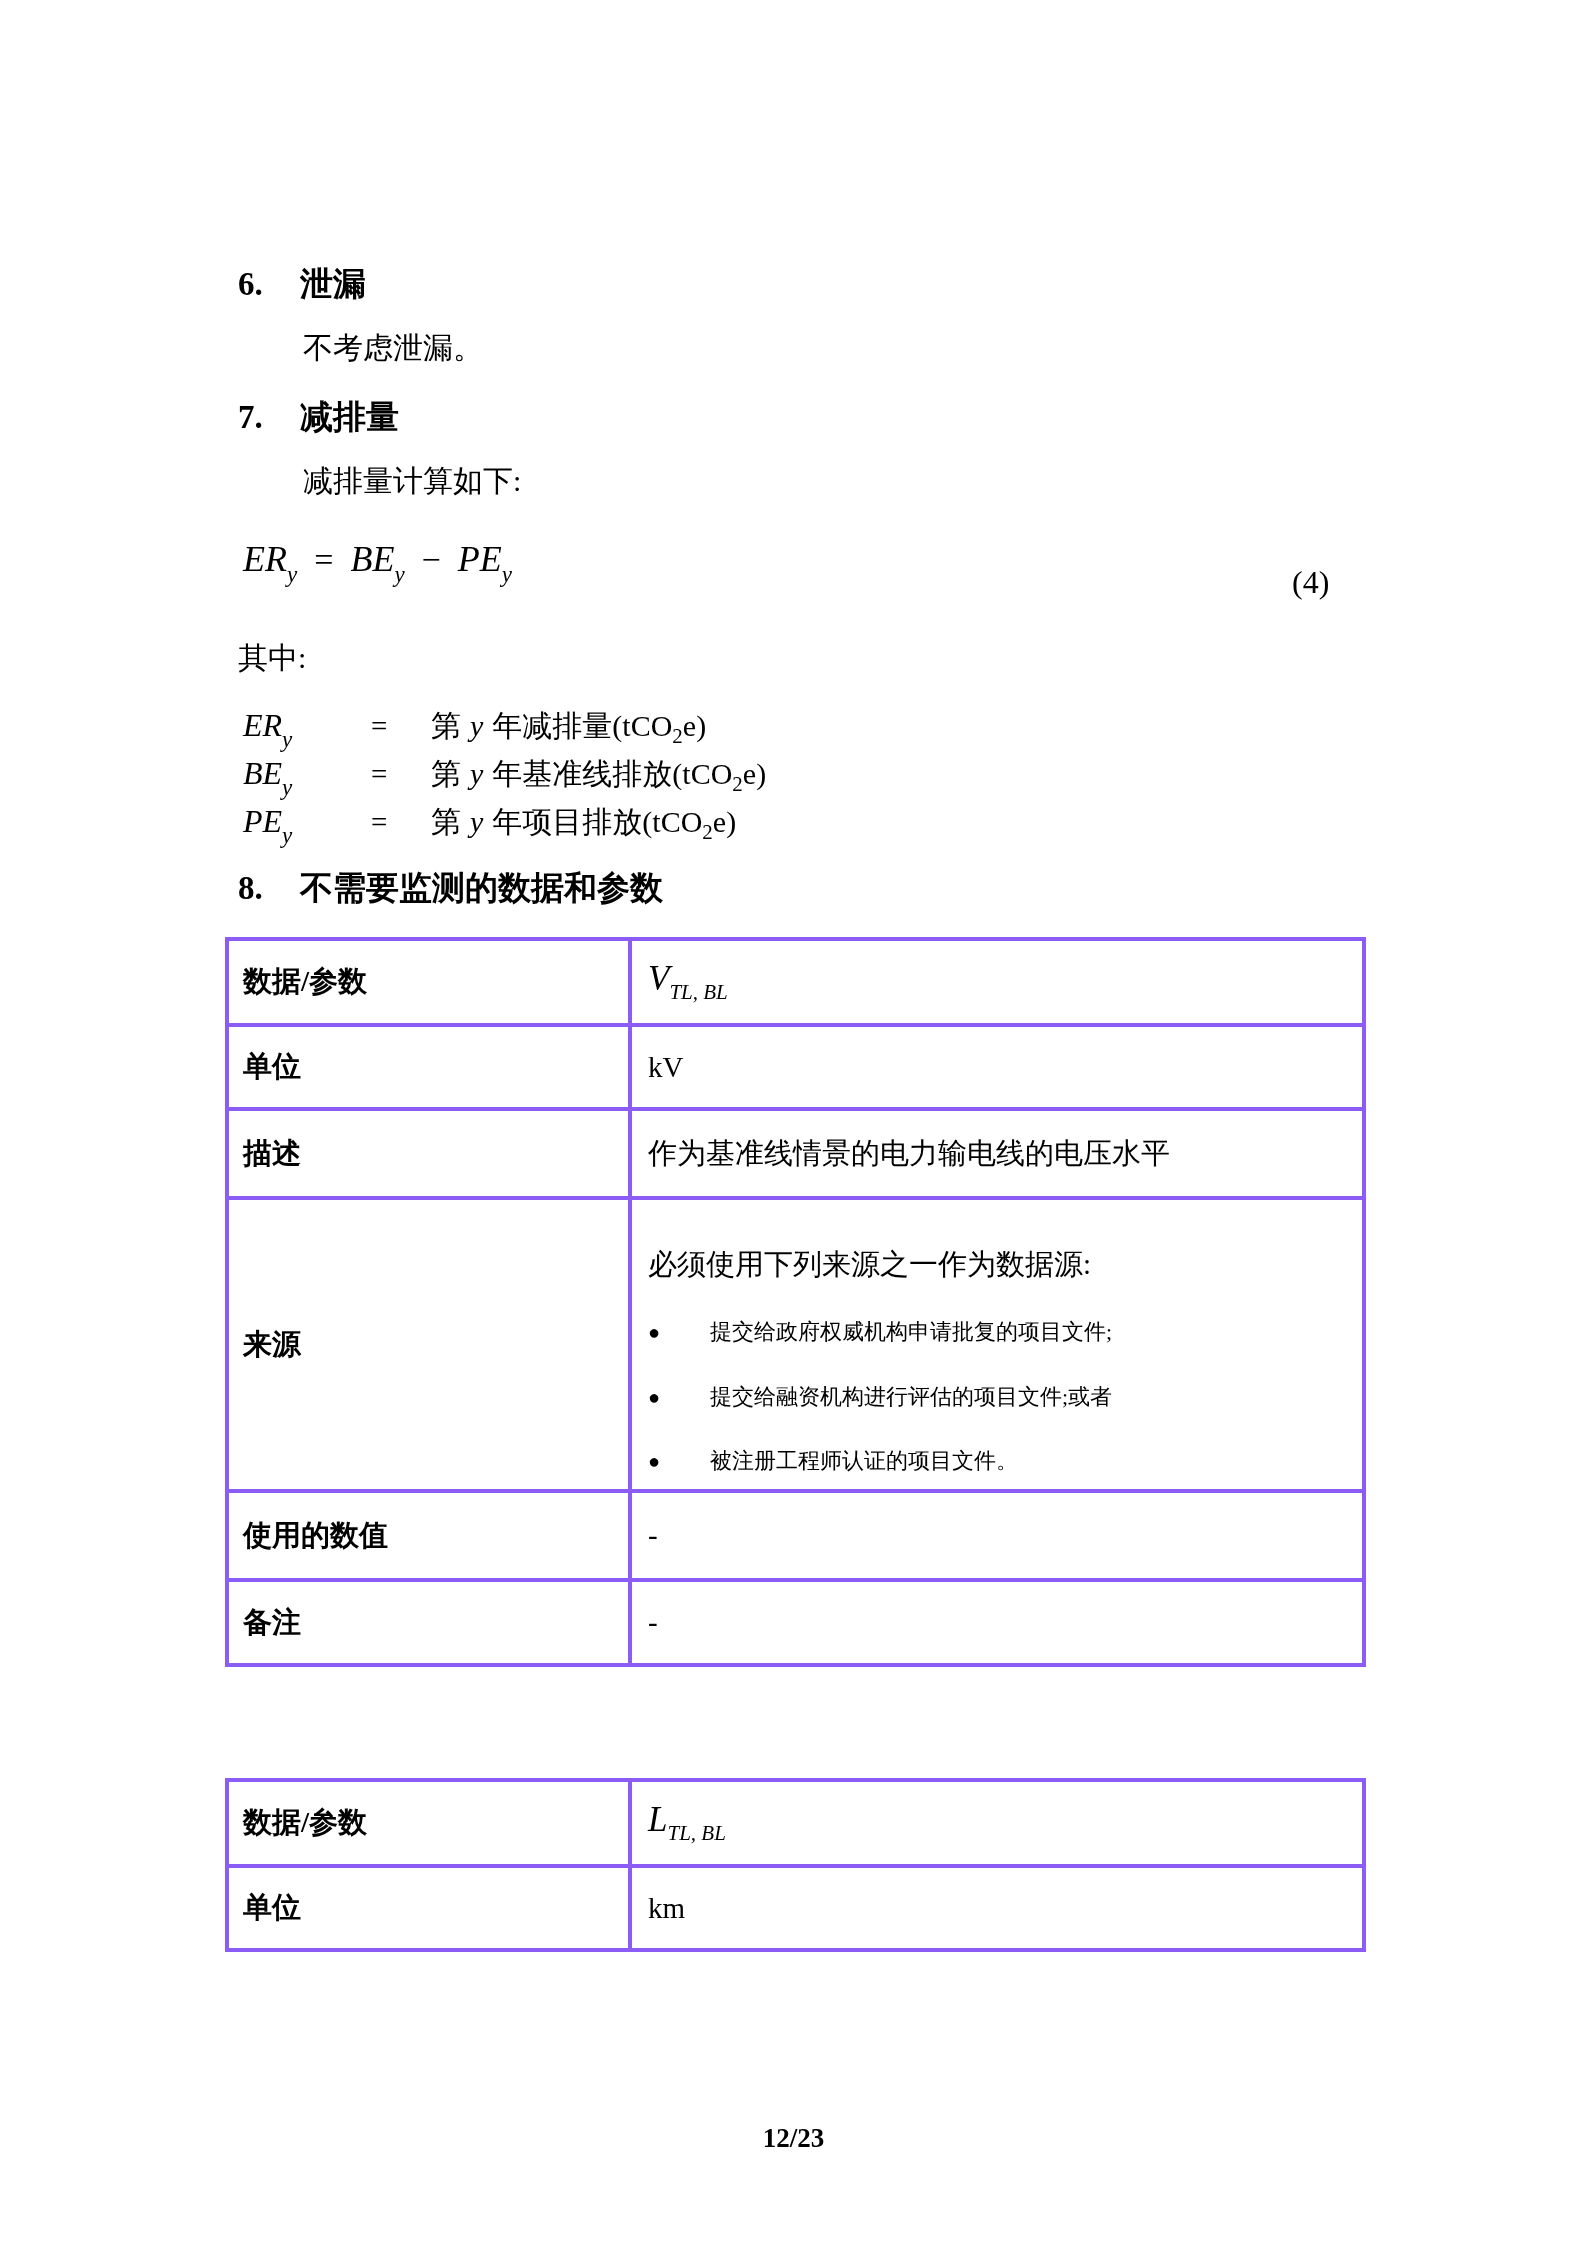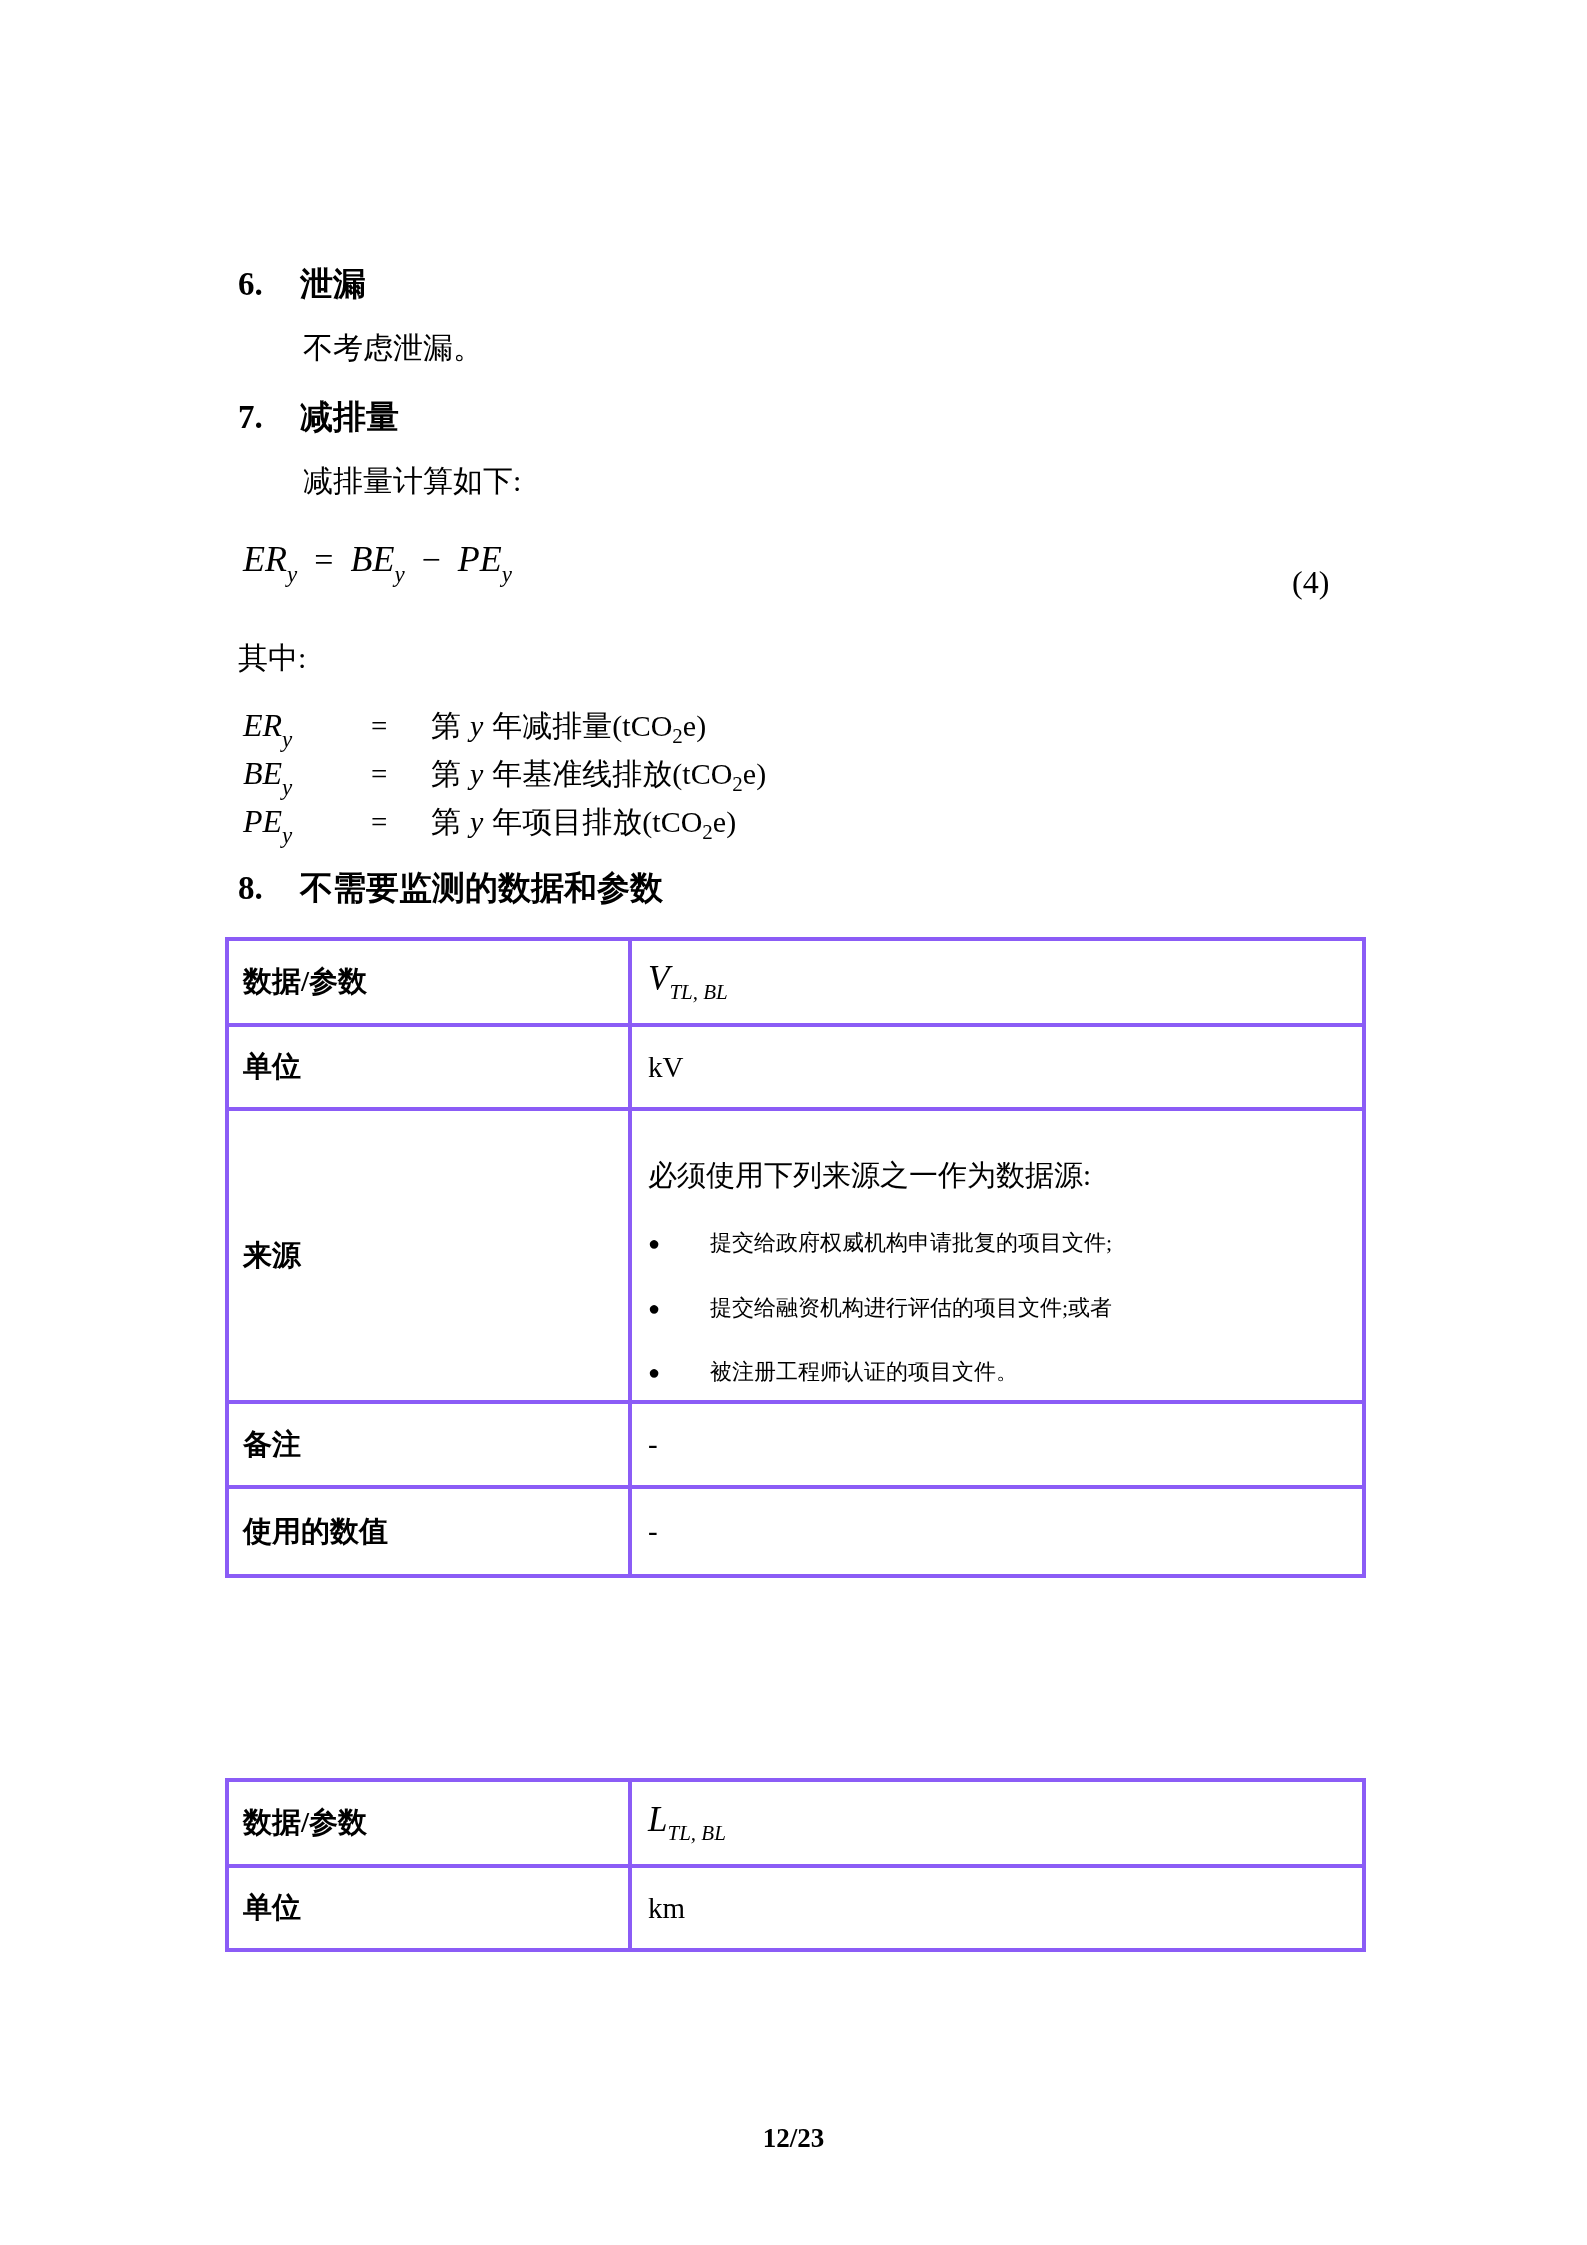"描述" tr { html: none -> <tr> <td>描述</td> <td>作为基准线情景的电力输电线的电压水平</td> </tr> }
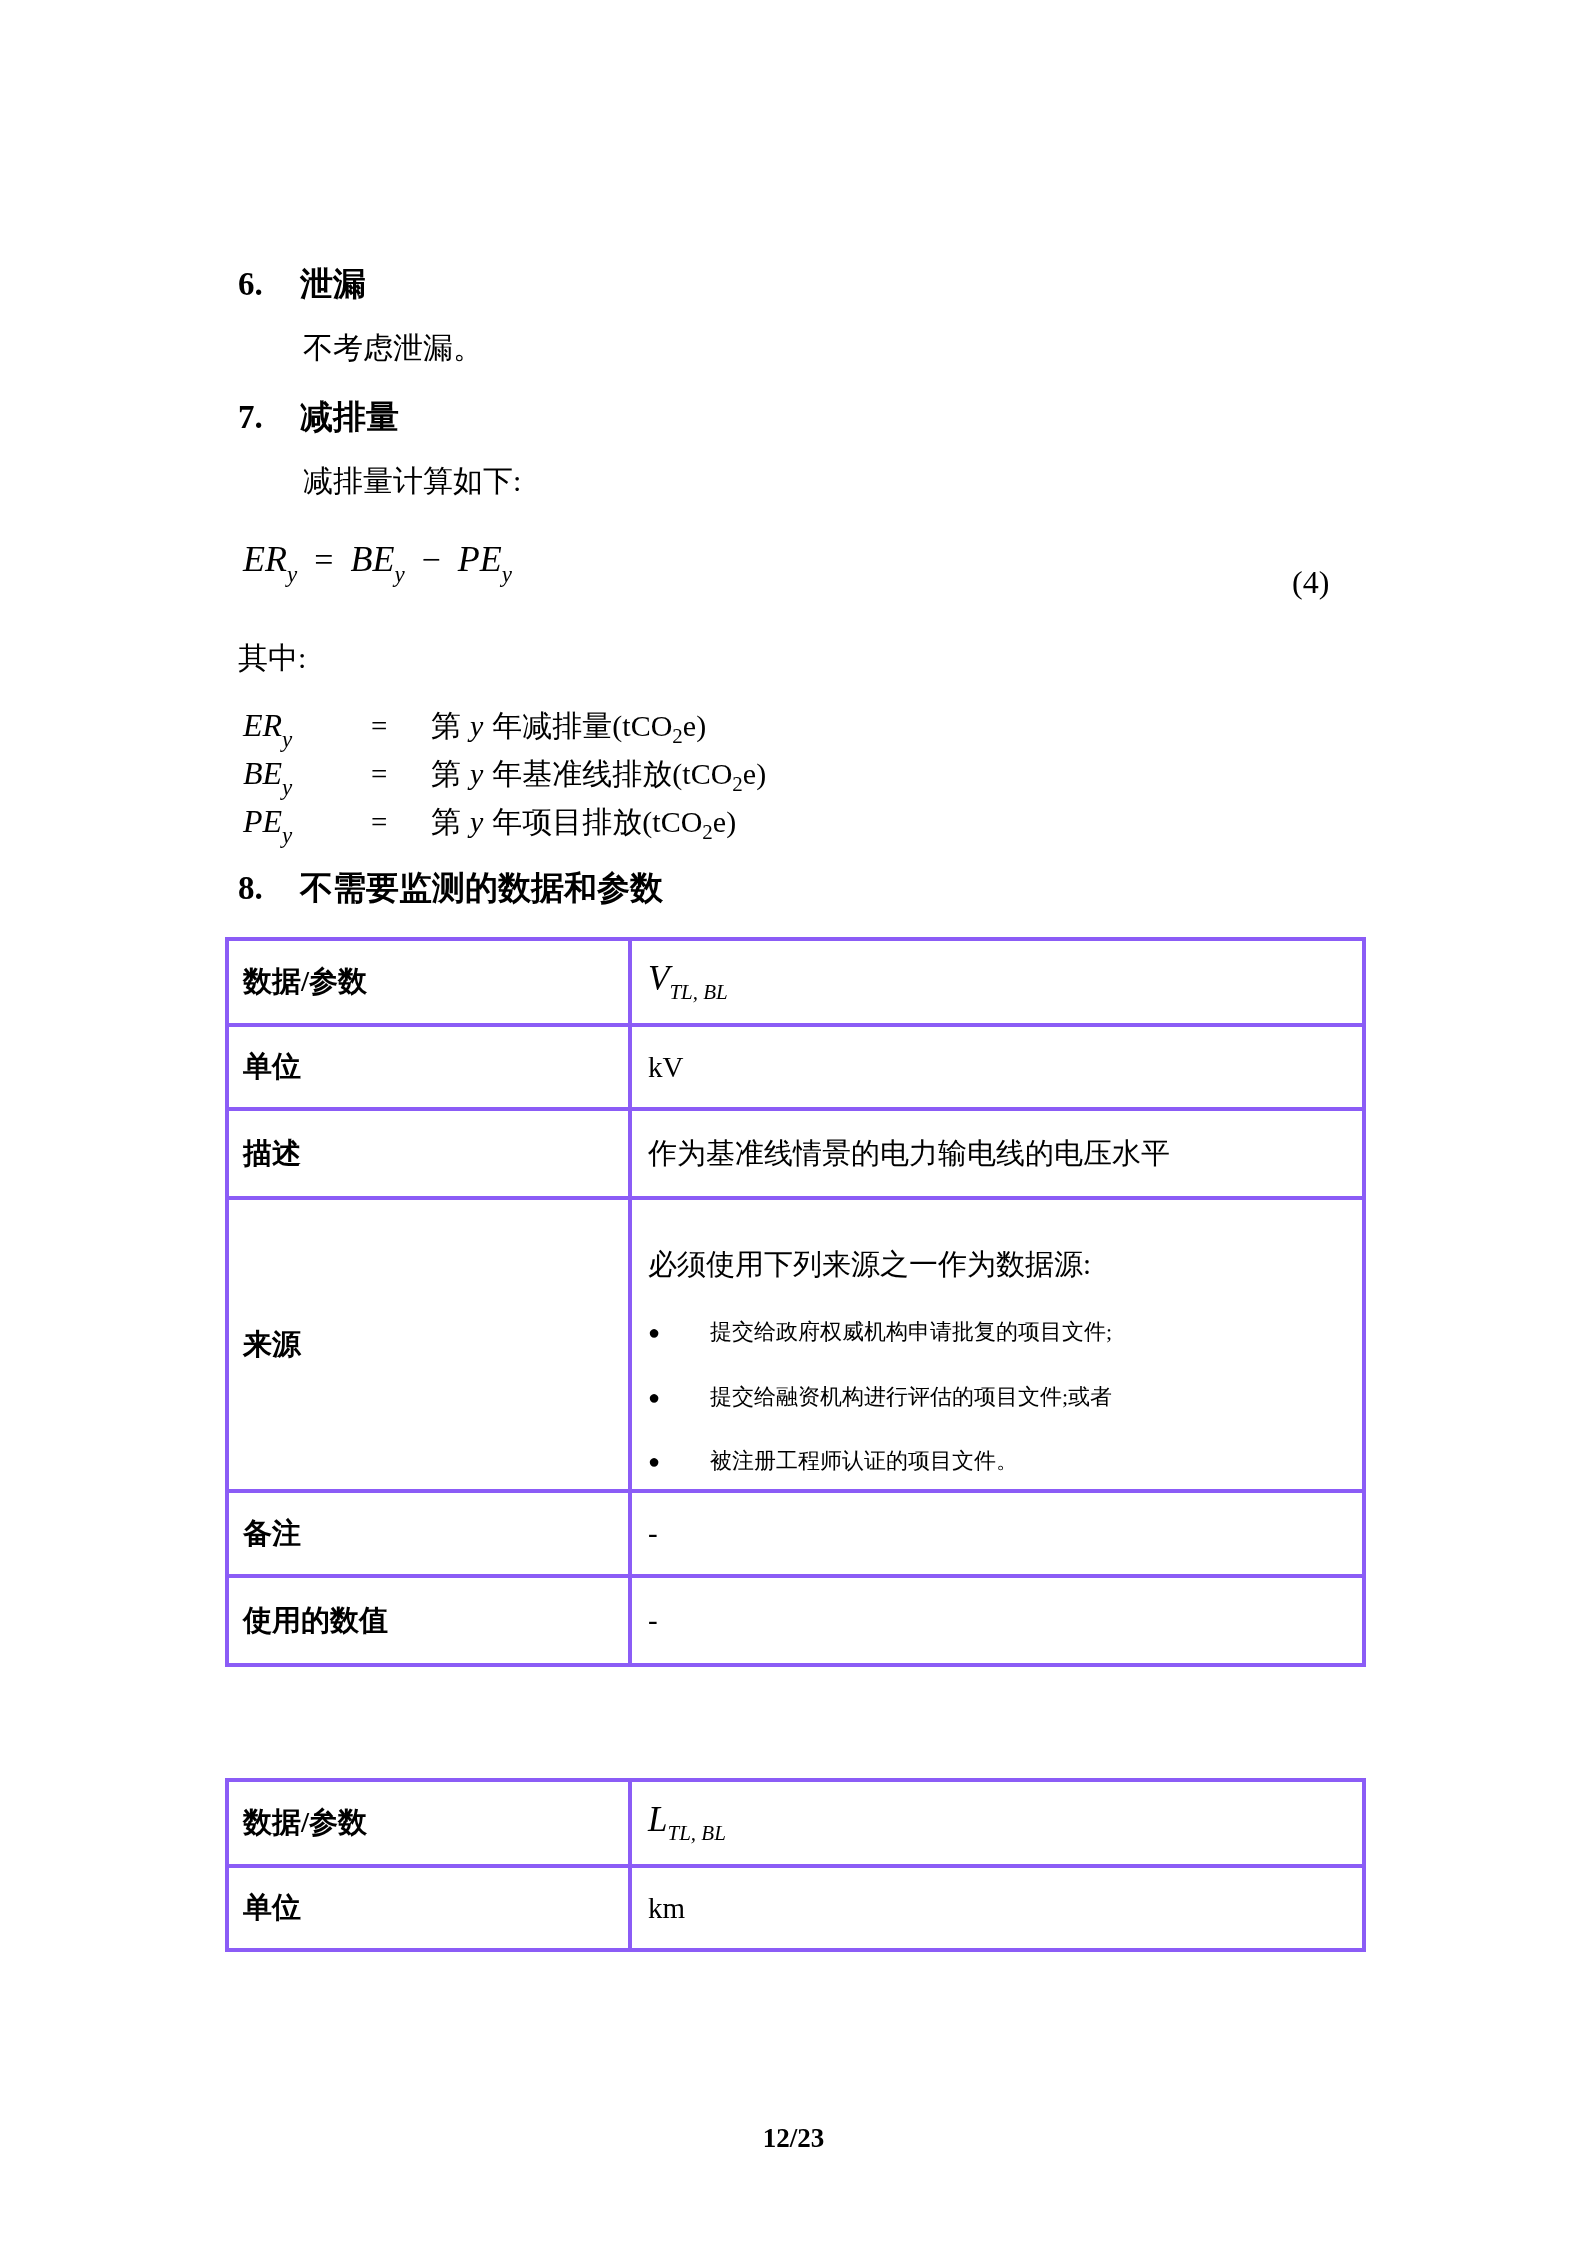"备注" tr { order: before "使用的数值" -> after "使用的数值" }
